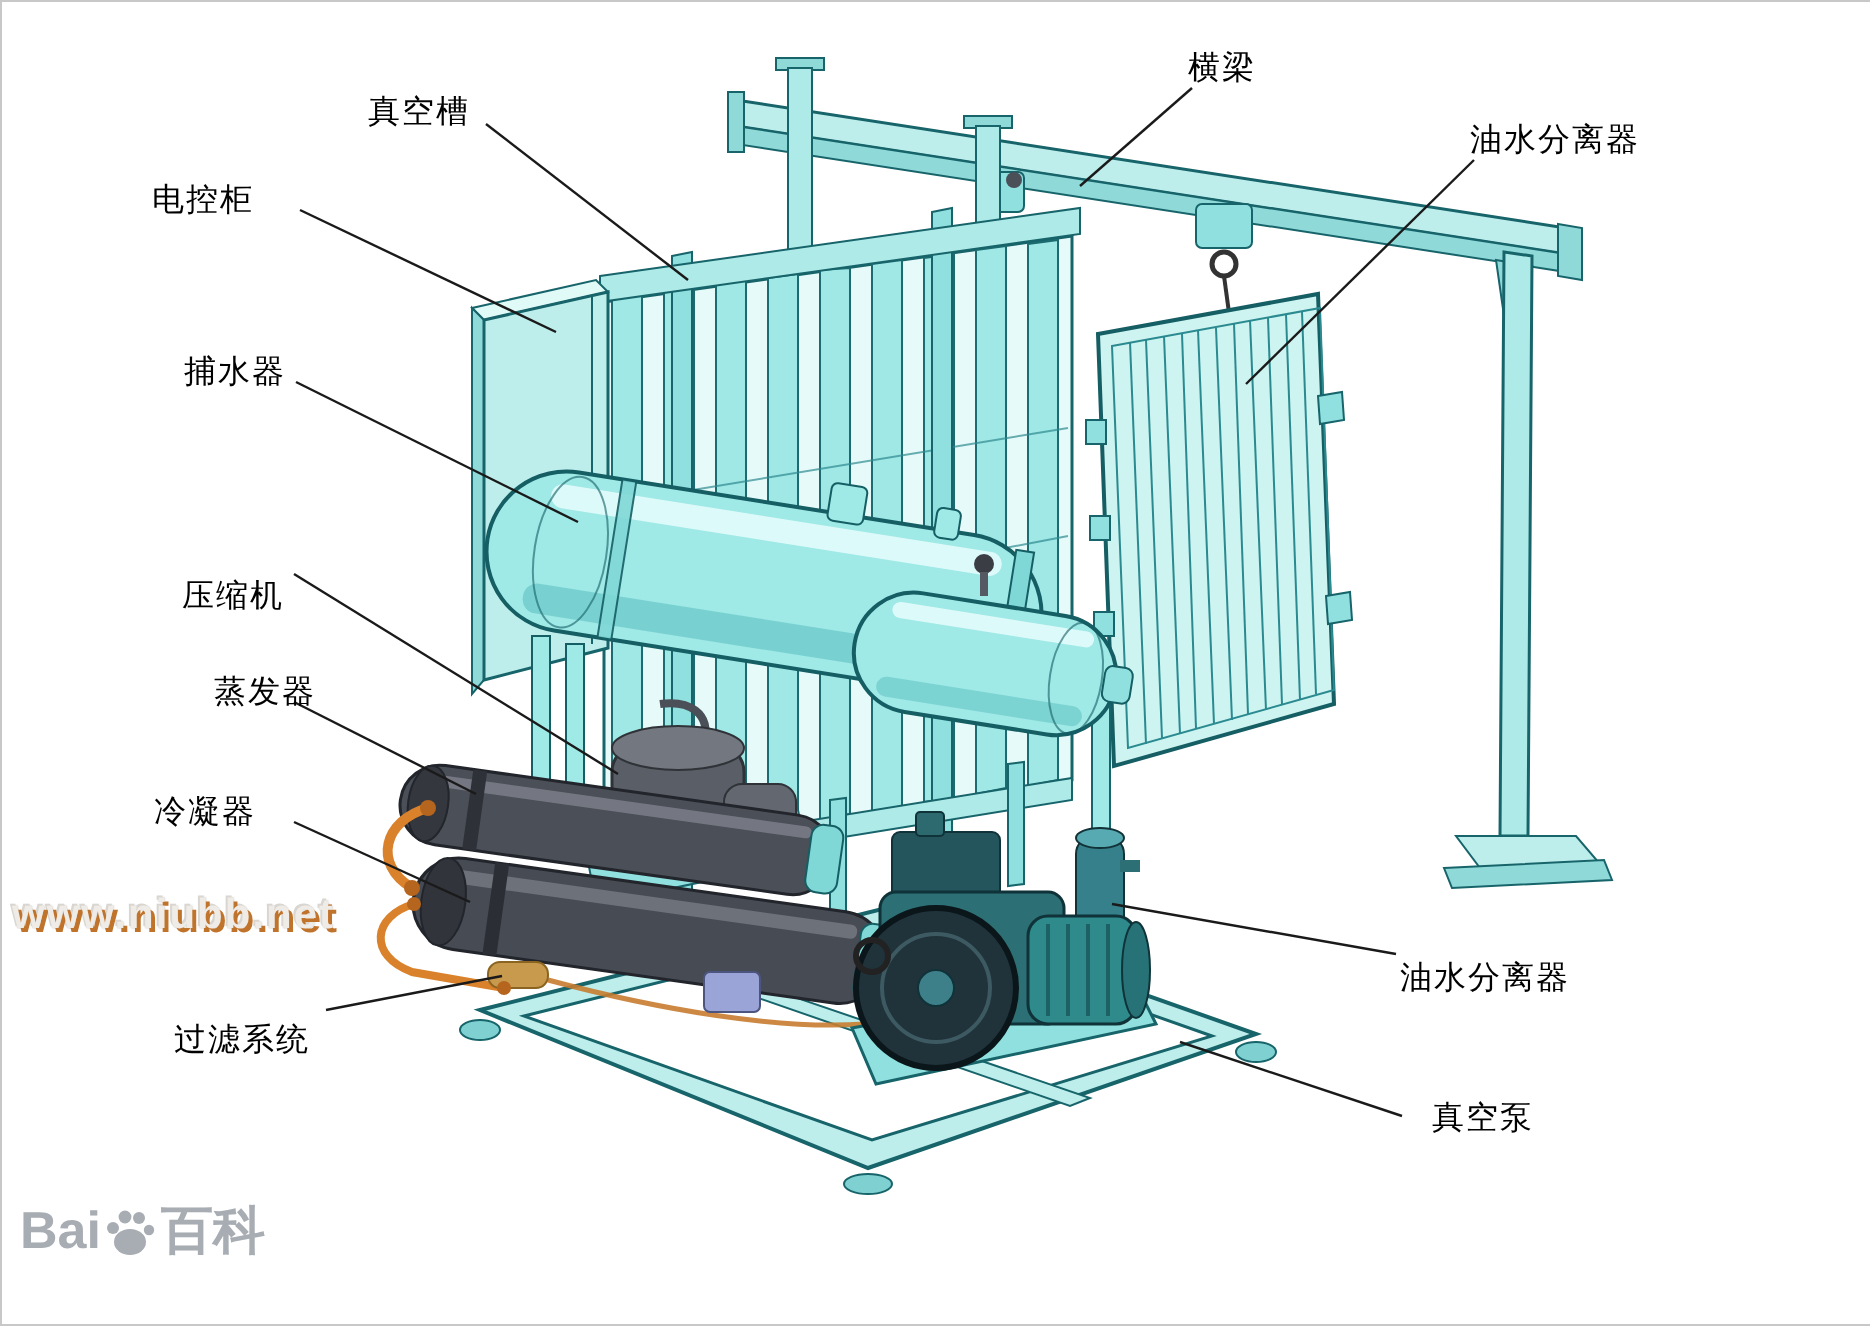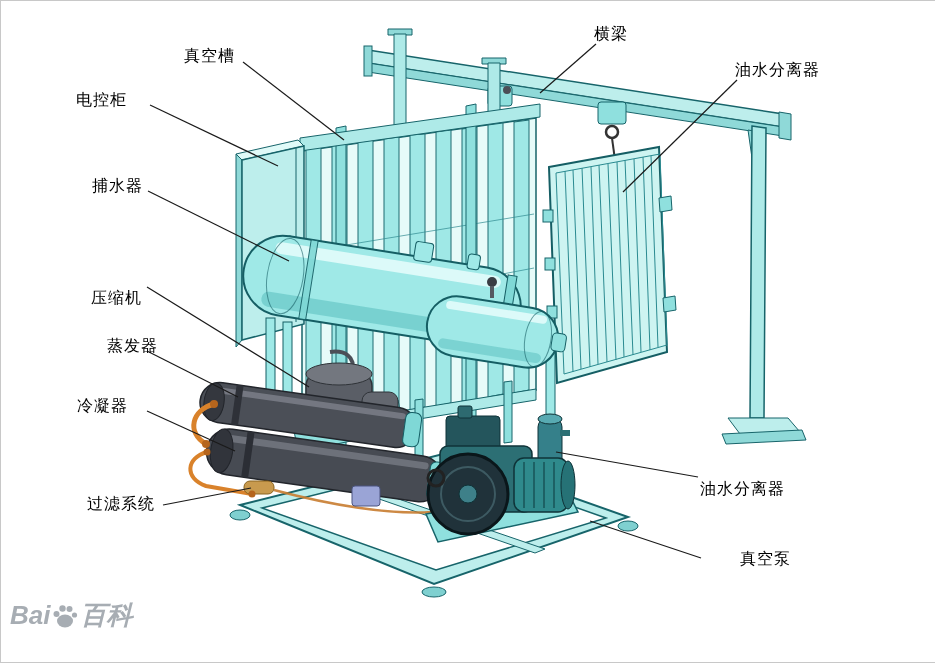"www.niubb.net" div.watermark { html: none -> <div>www.niubb.net</div> }
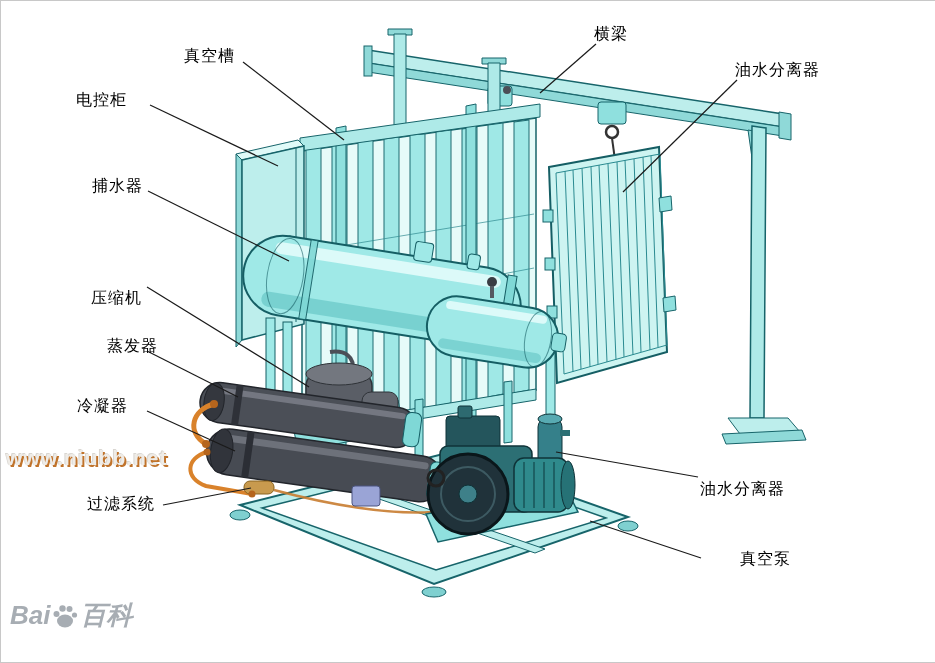"过滤系统" div.lbl { top: 494px -> 510px }
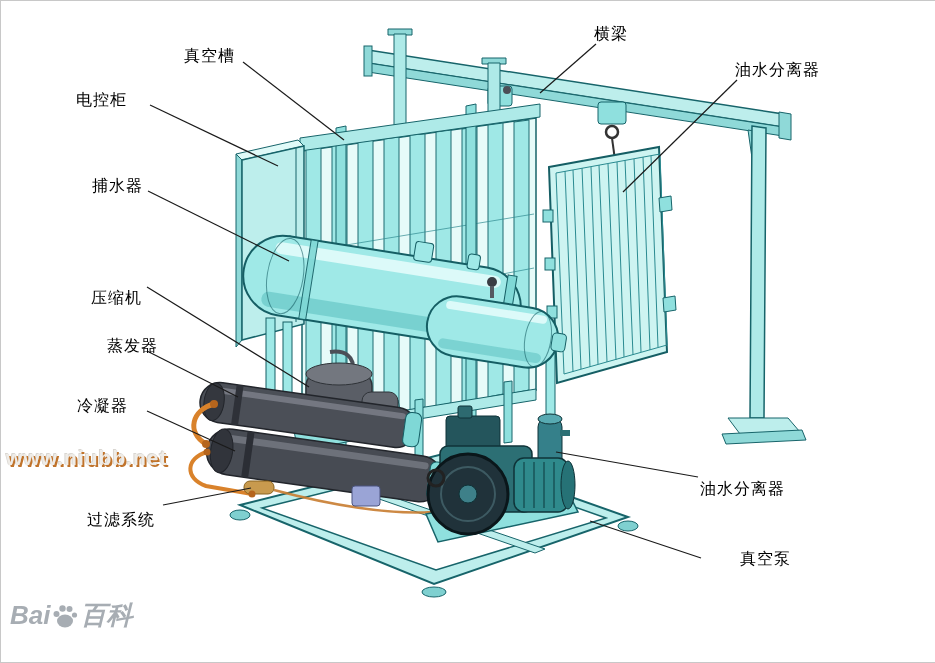"真空泵" div.lbl { left: 740px -> 716px }
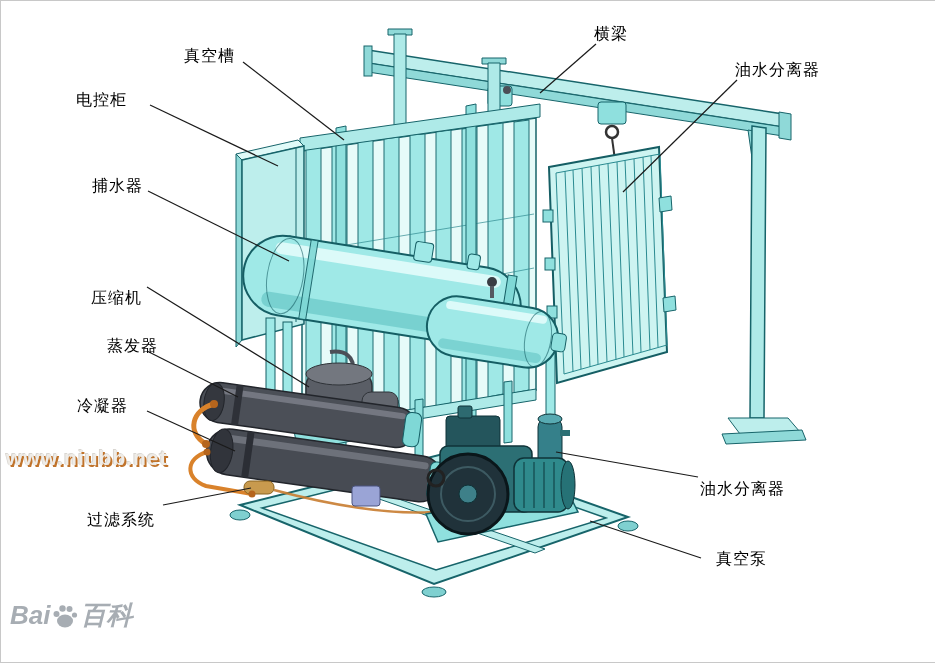"Bai" .baike-logo { font-style: italic -> none }
